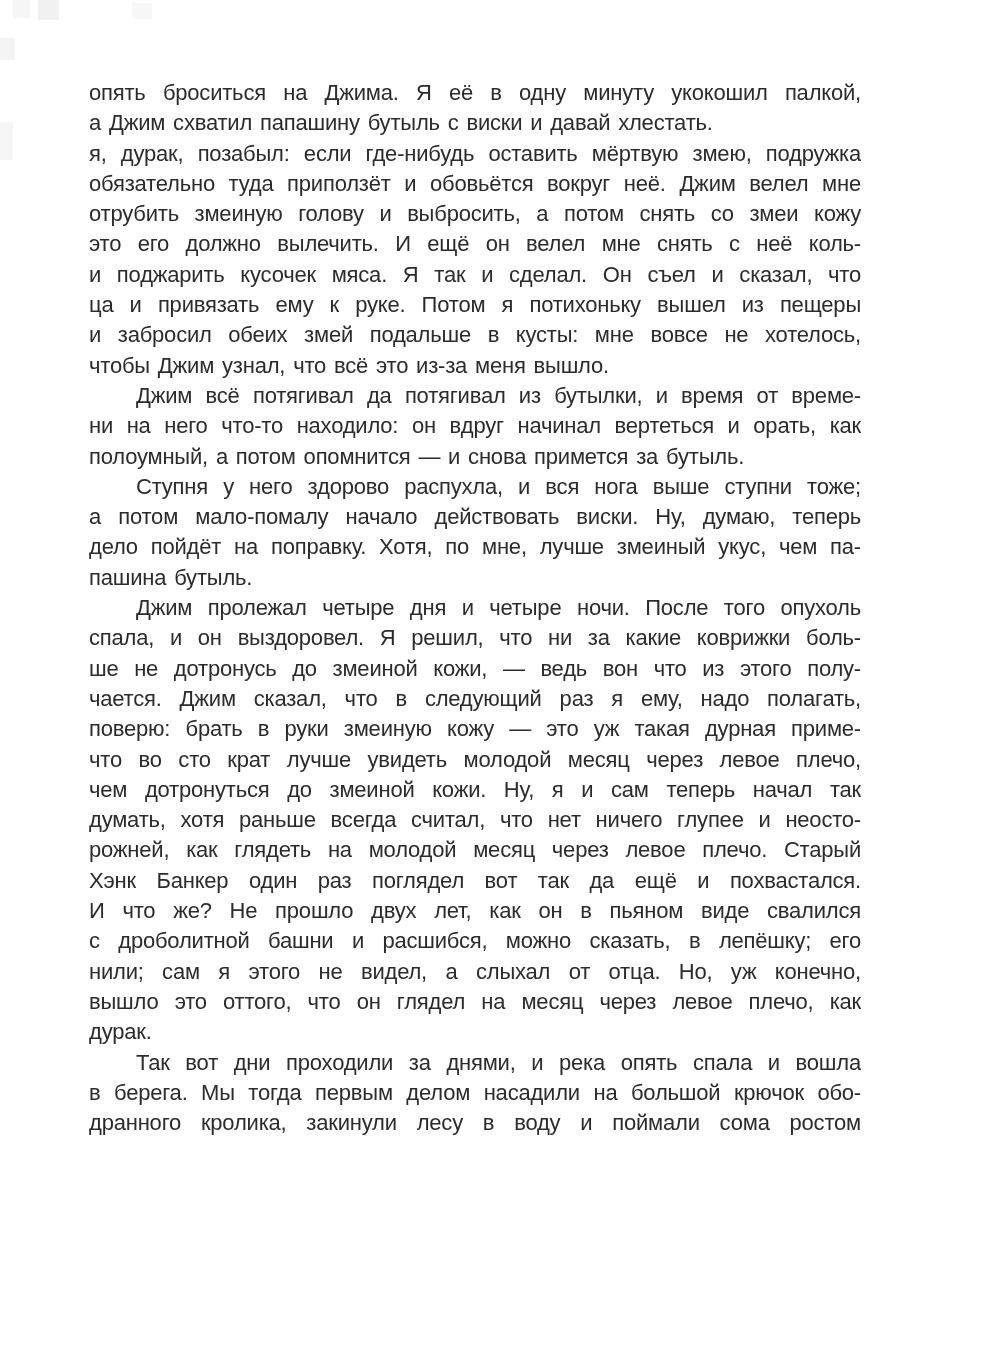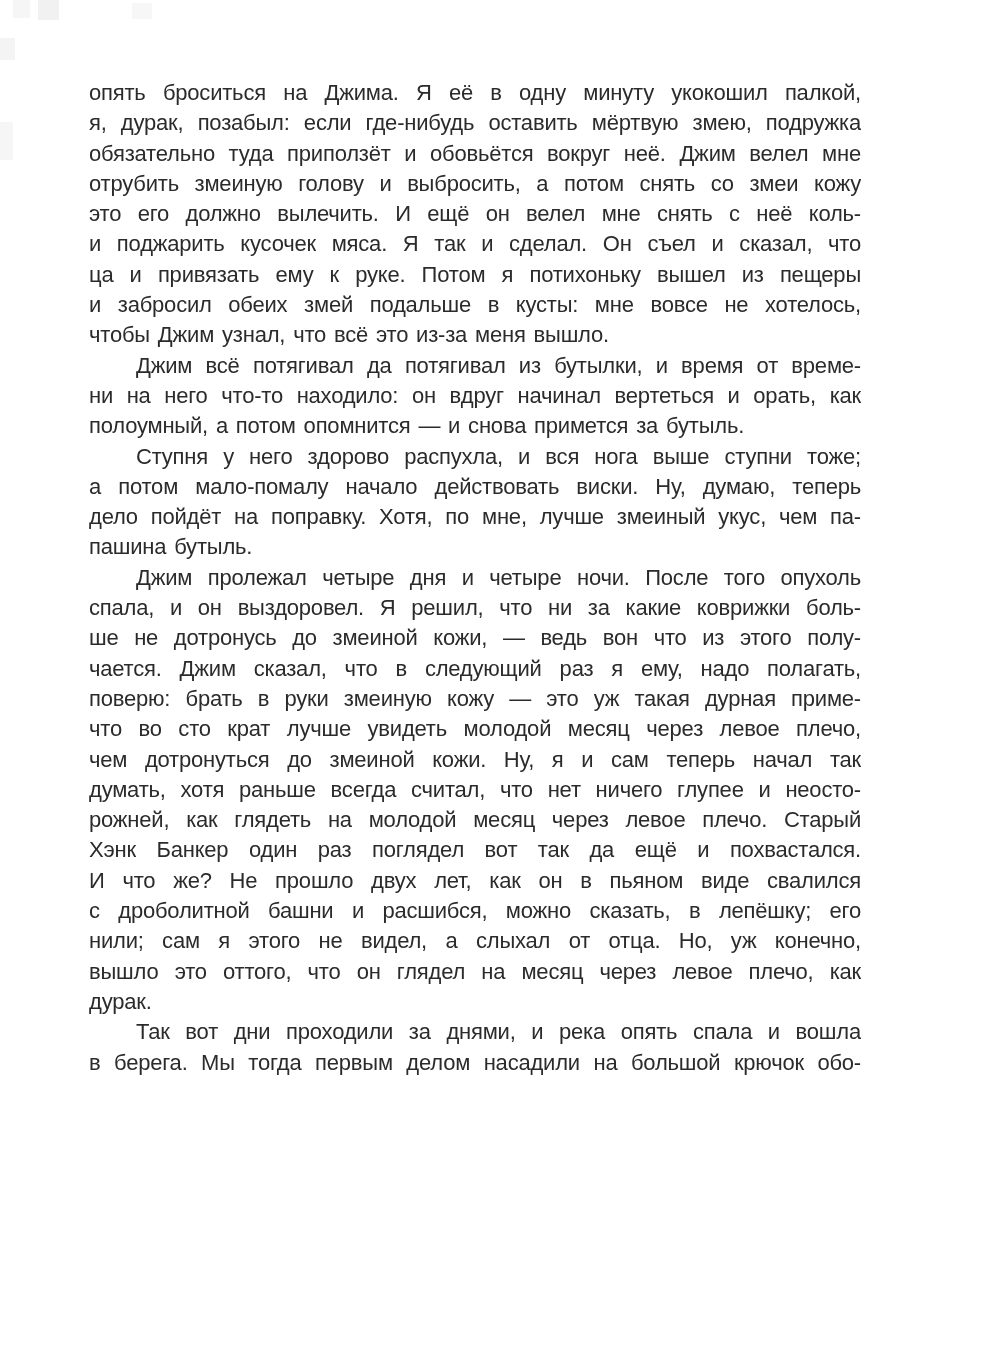"а Джим схватил папашину бутыль" div.line { html: none -> <div>а Джим схватил папашину бутыль с виски и давай хлестать.</div> }
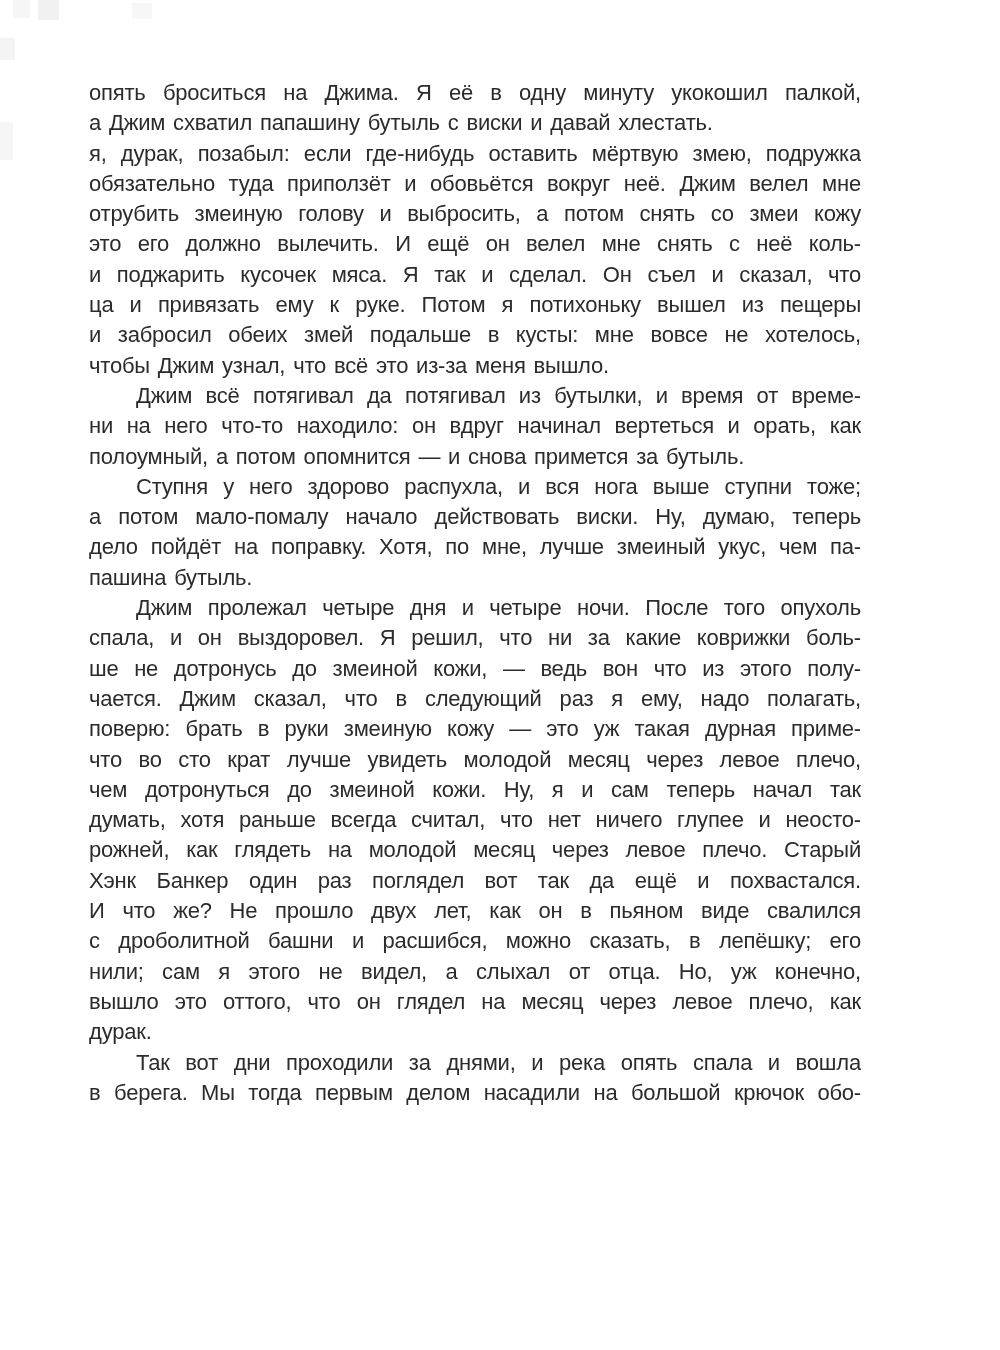"дранного кролика, закинули лесу в" div.line { html: none -> <div>дранного кролика, закинули лесу в воду и поймали сома ростом</div> }
